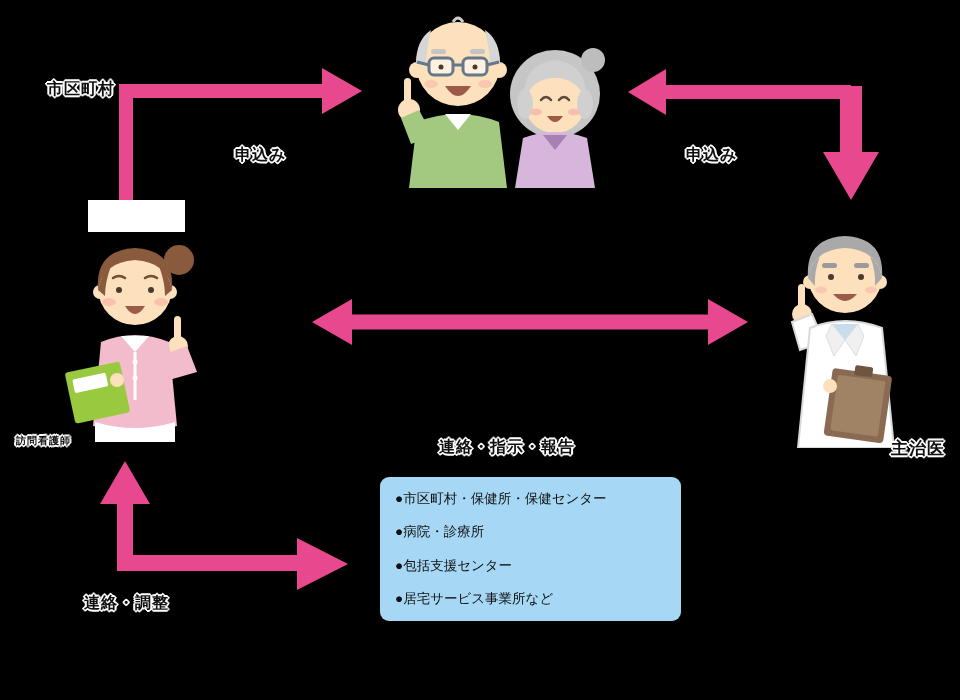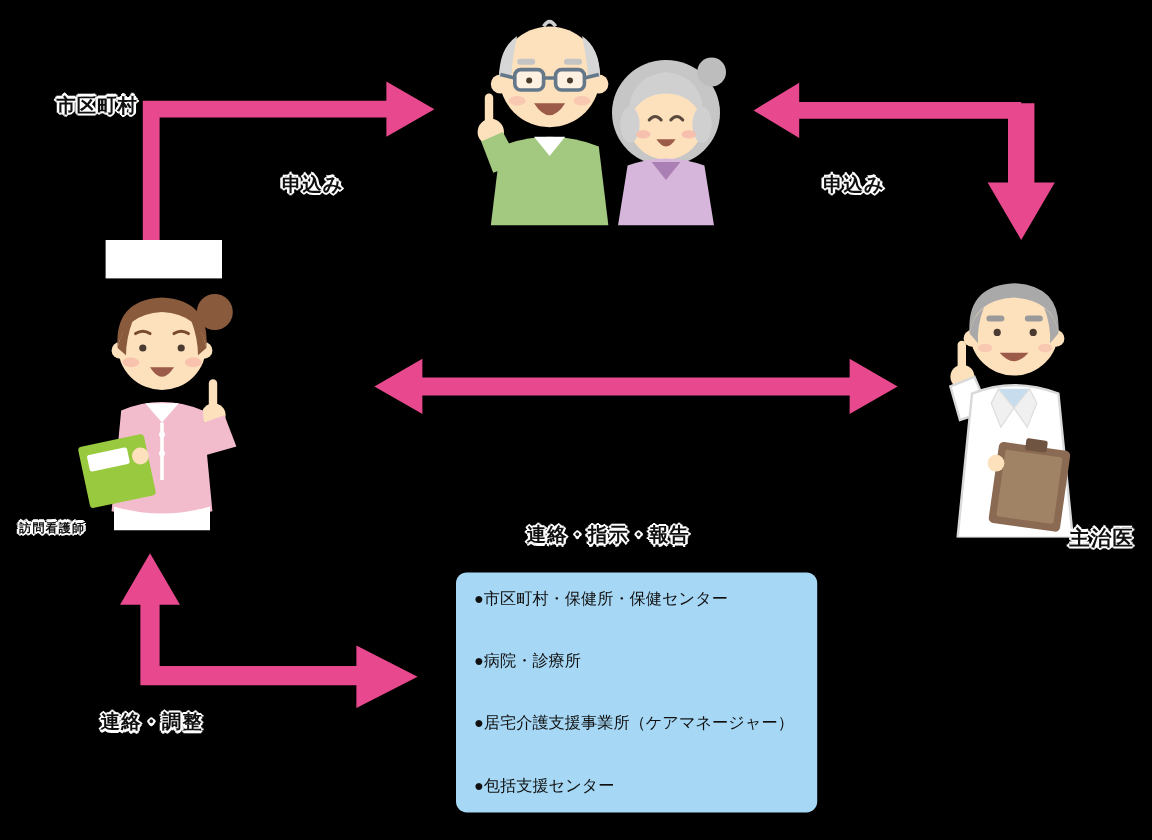"●市区町村・保健所・保健センター" .info-box { height: 200px -> 144px }
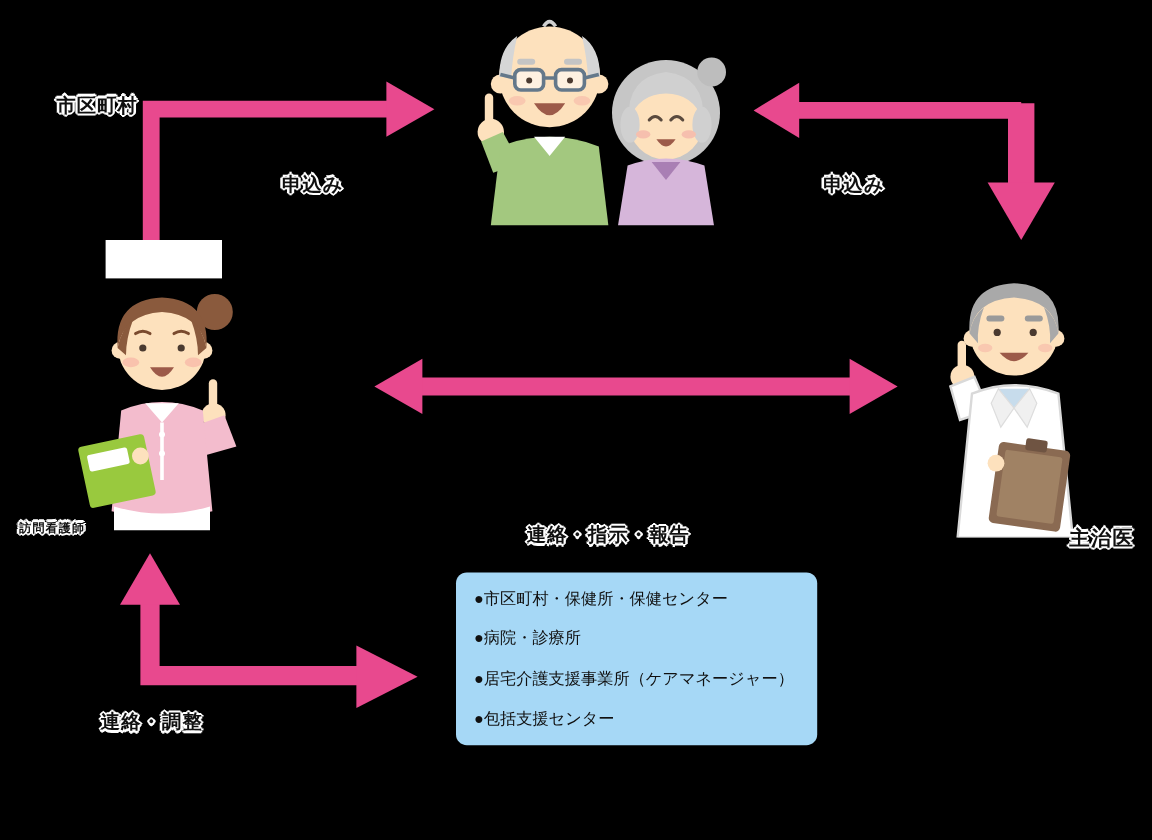"●居宅介護支援事業所（ケアマネージャー）" div.info-item { html: <div>●居宅介護支援事業所（ケアマネージャー）</div> -> none }
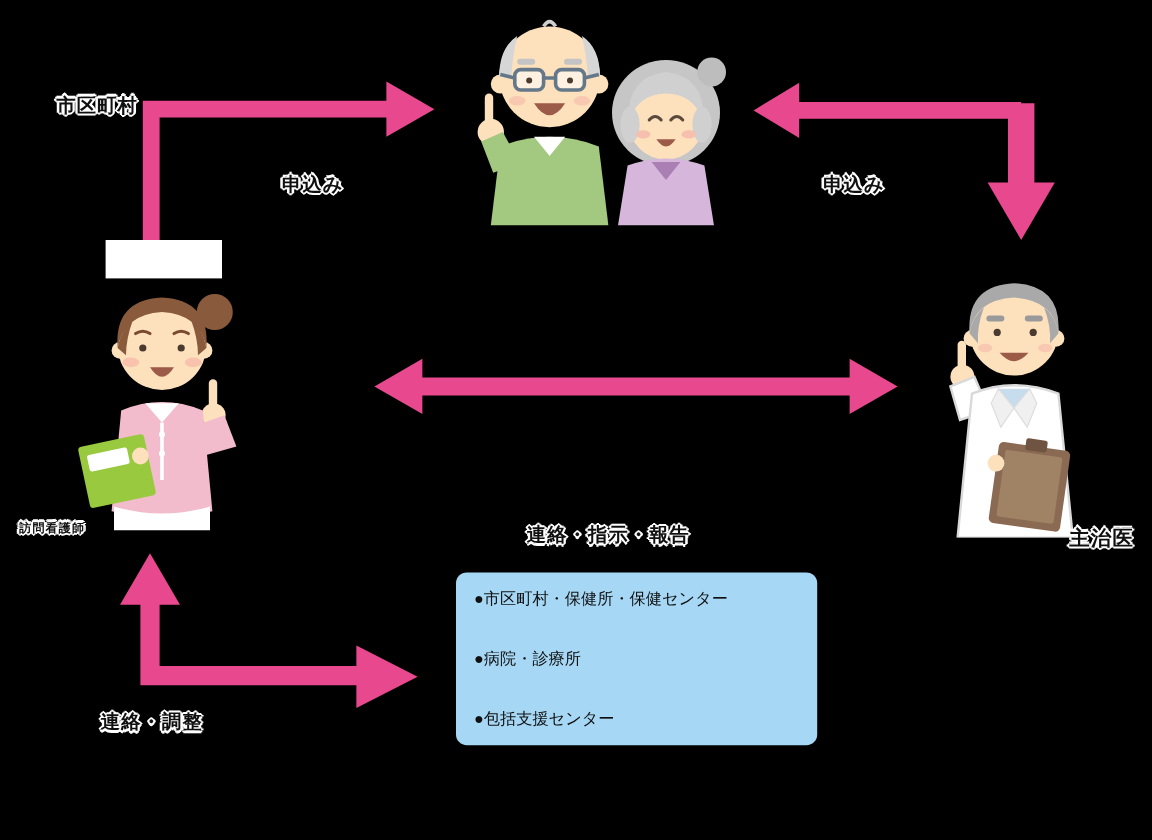"●居宅サービス事業所など" div.info-item { html: none -> <div>●居宅サービス事業所など</div> }
